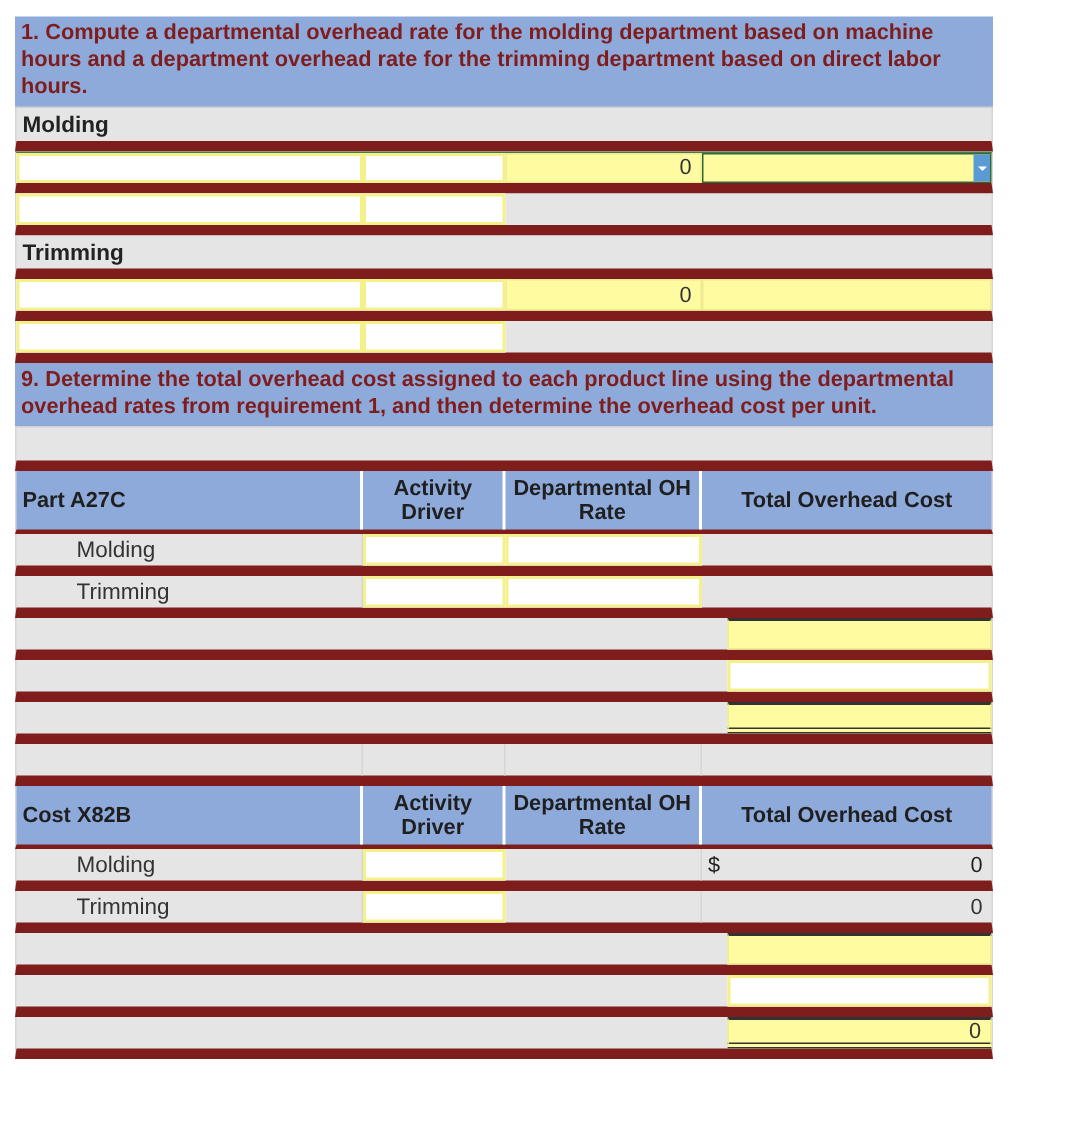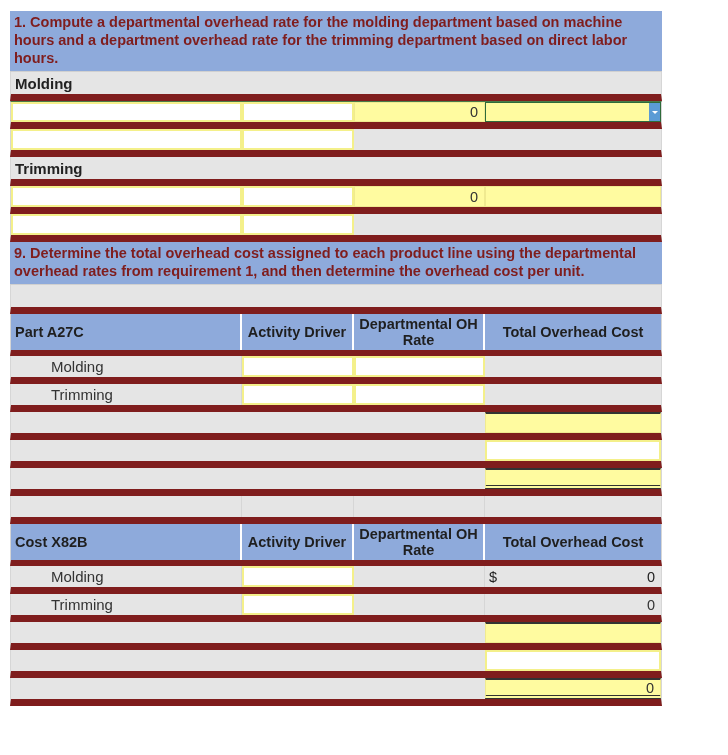"Part A27C" .hdr { border-bottom: 6px solid #7f1d1d -> 3px solid #7f1d1d }
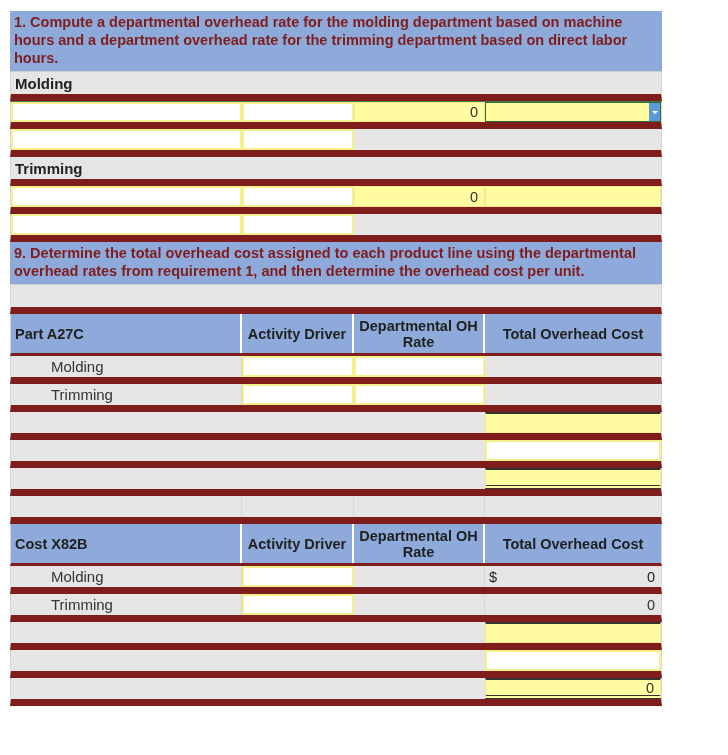"Activity Driver" .c2 { width: 112px -> 95px }
